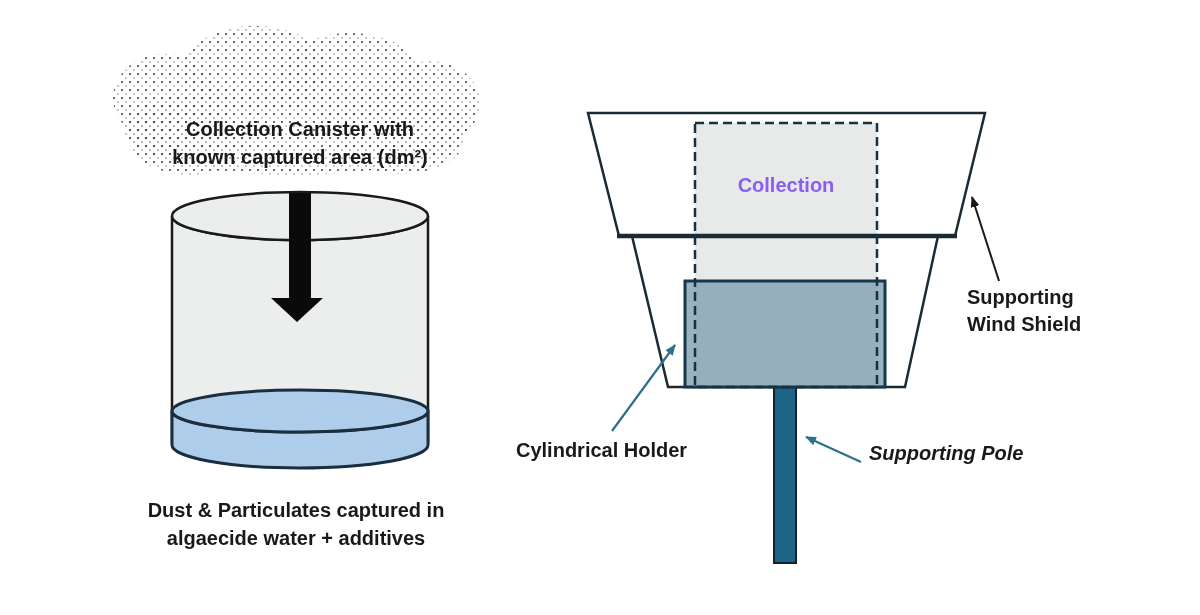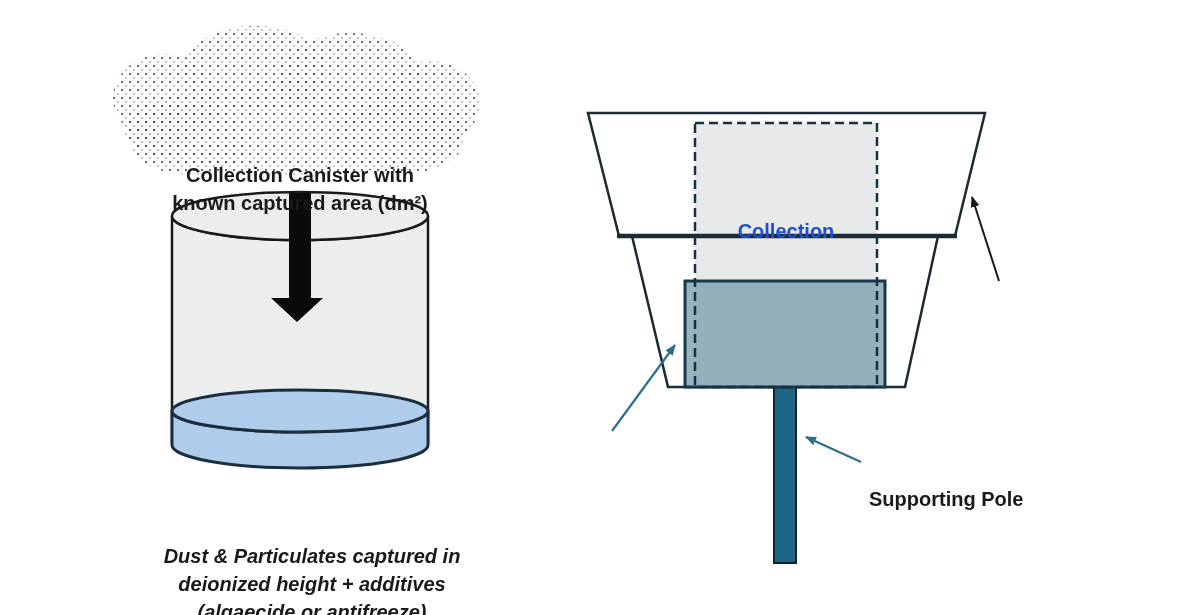"Collection Canister with" .label { margin-top: 46px -> none }
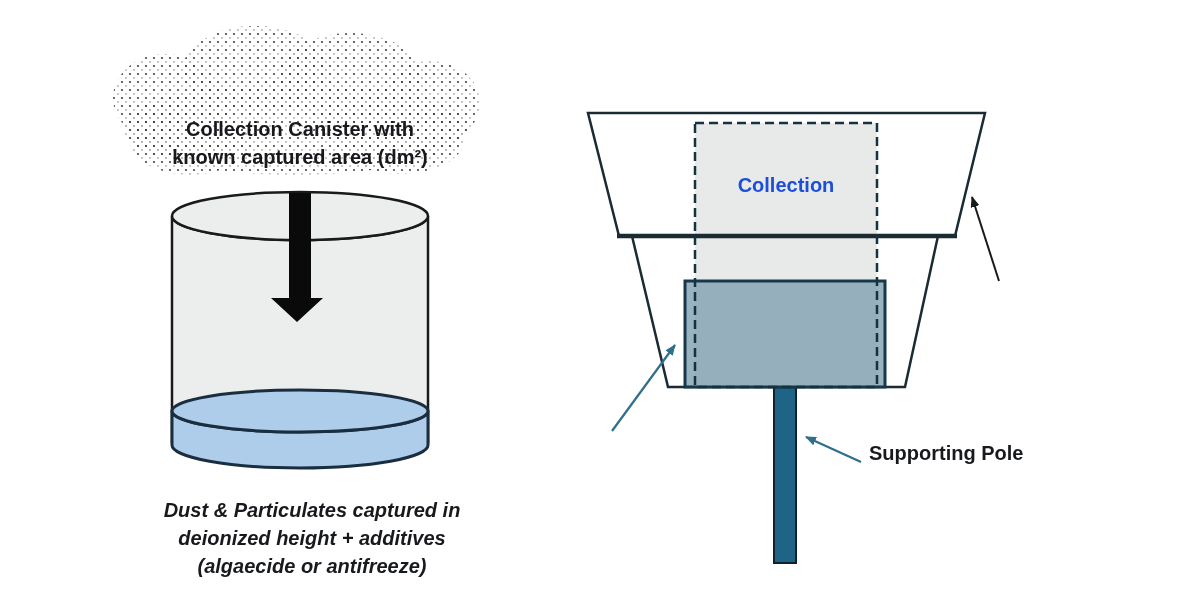"Collection" #canister-label { color: #1d4ed8 -> #8b5cf6 }
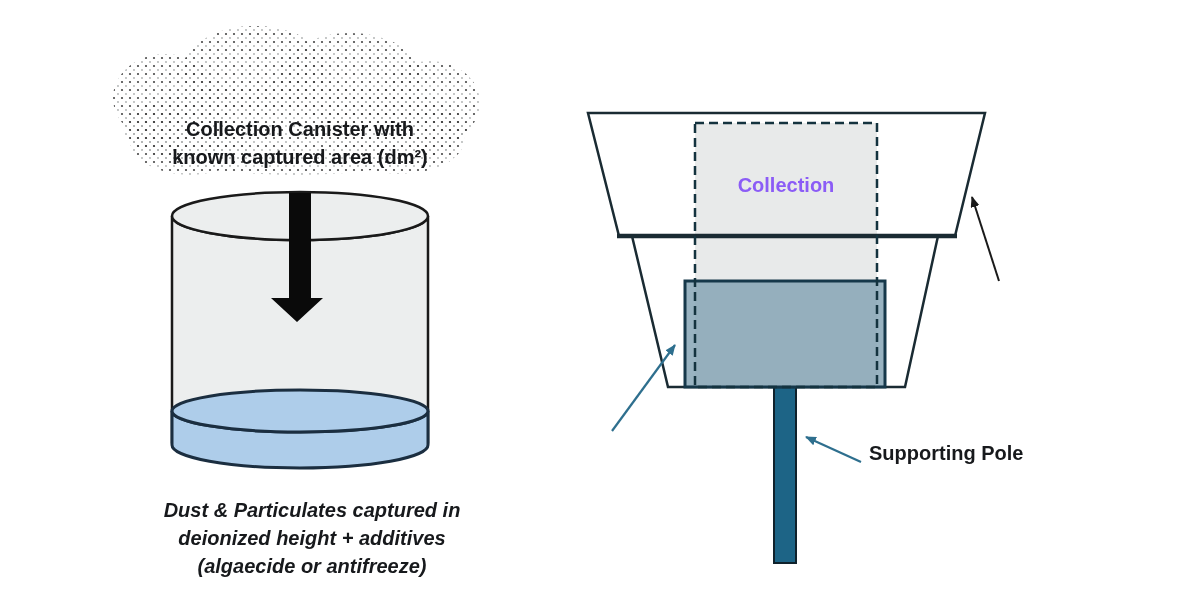"Supporting" div.label { html: none -> <div> <span>Supporting</span> <span>Wind Shield</span> </div> }
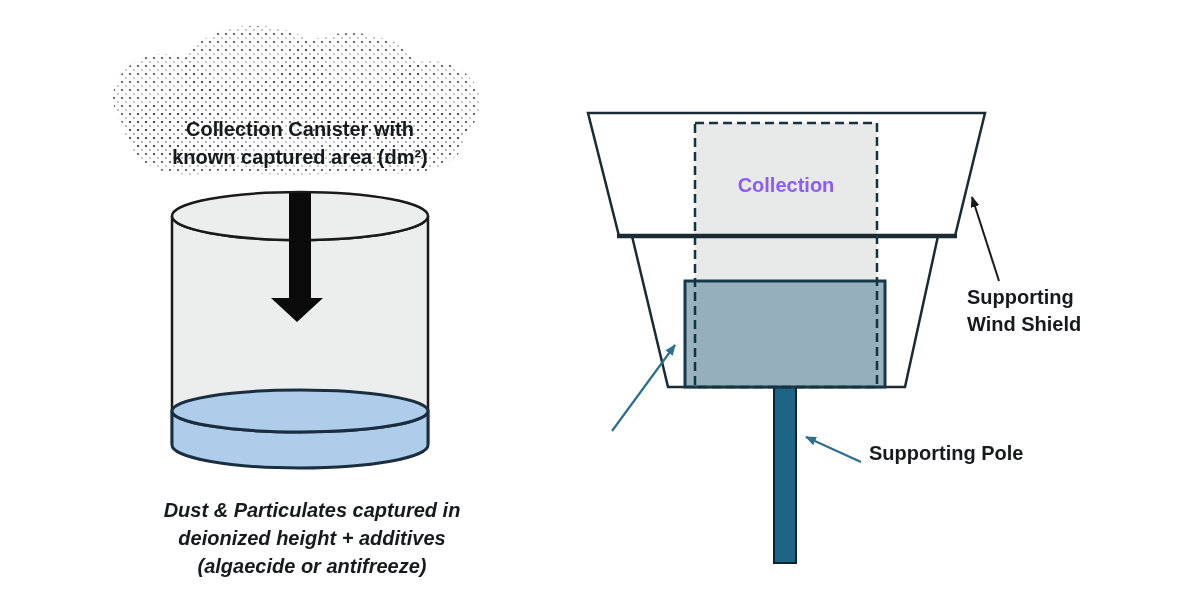"Cylindrical Holder" span { html: none -> <span>Cylindrical Holder</span> }
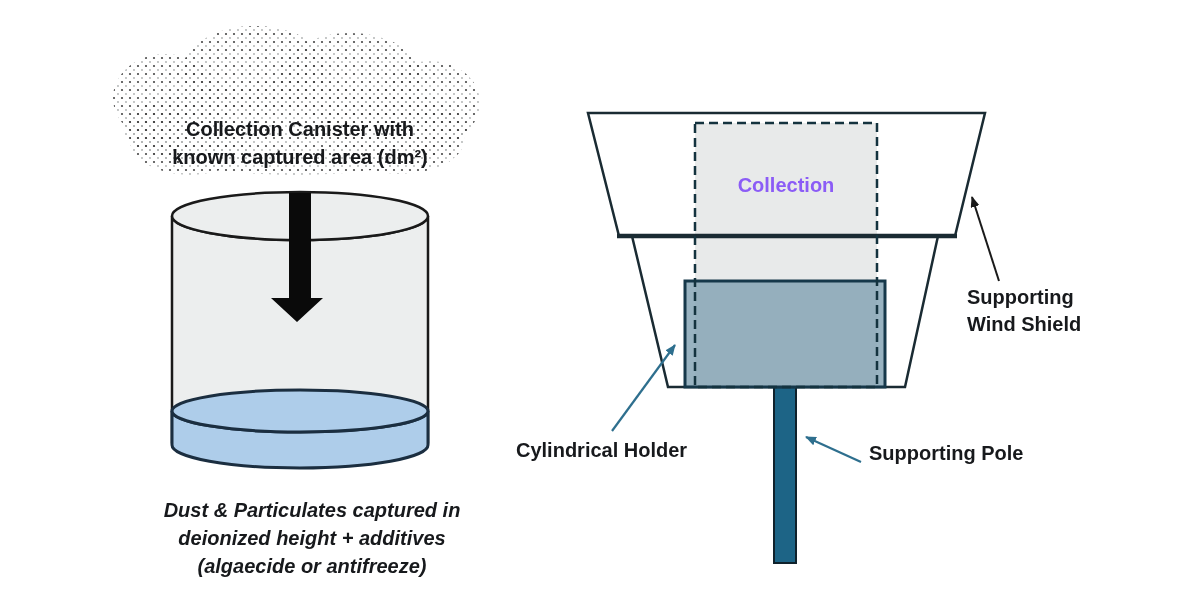"Supporting Pole" #pole-label { font-style: none -> italic }
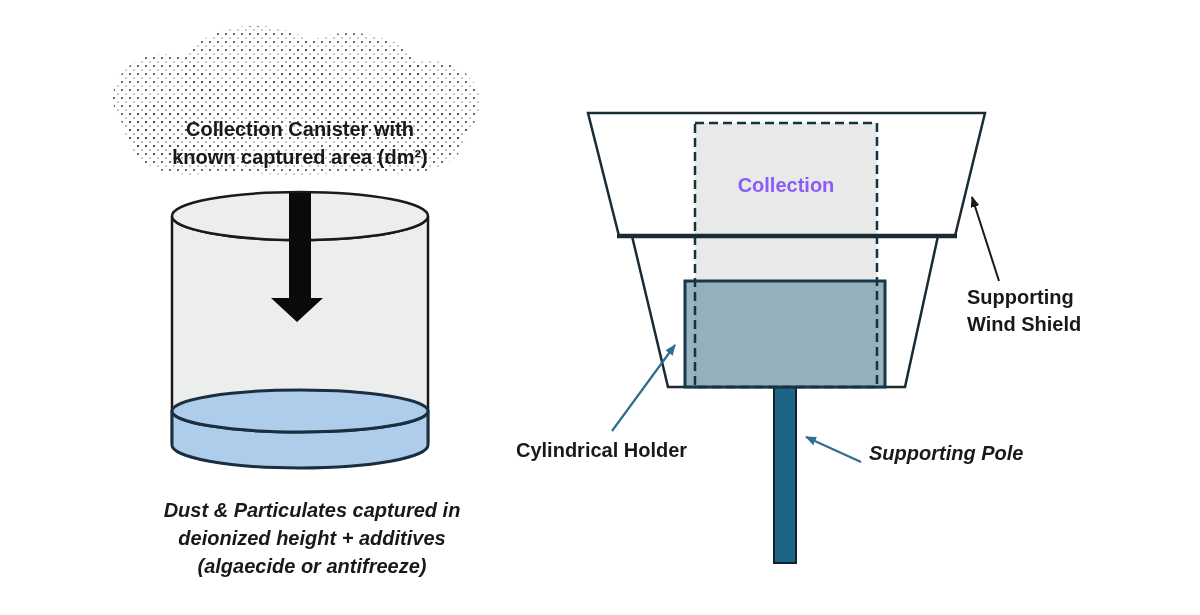"Dust & Particulates captured in" #left-caption { font-style: italic -> none; left: 112px -> 96px }
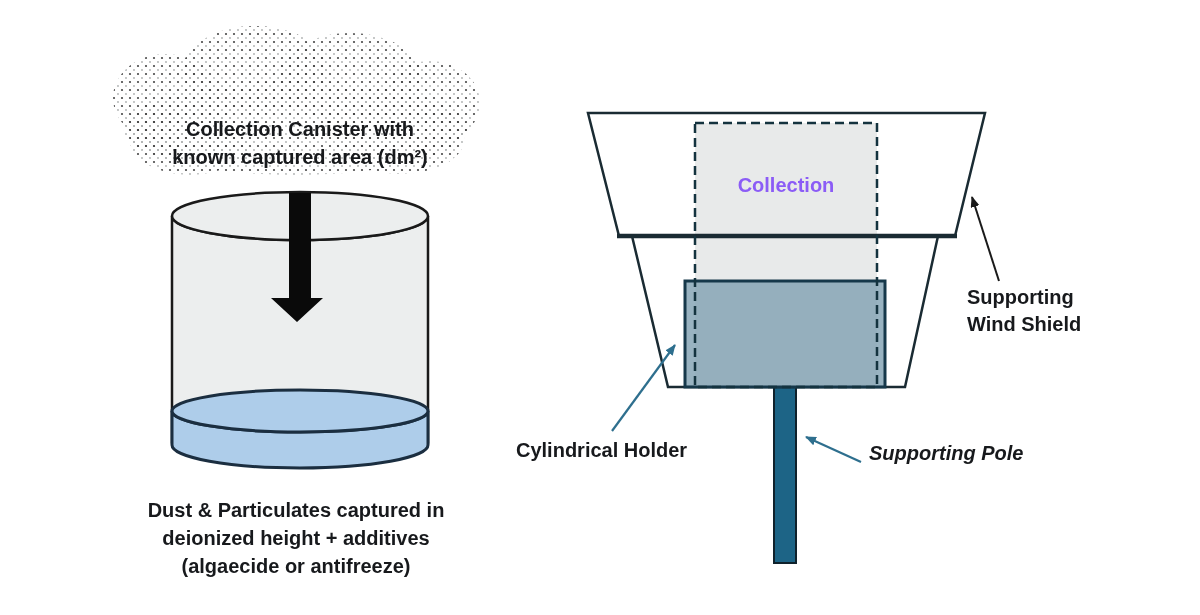"deionized height + additives" span { text: deionized height -> algaecide water }
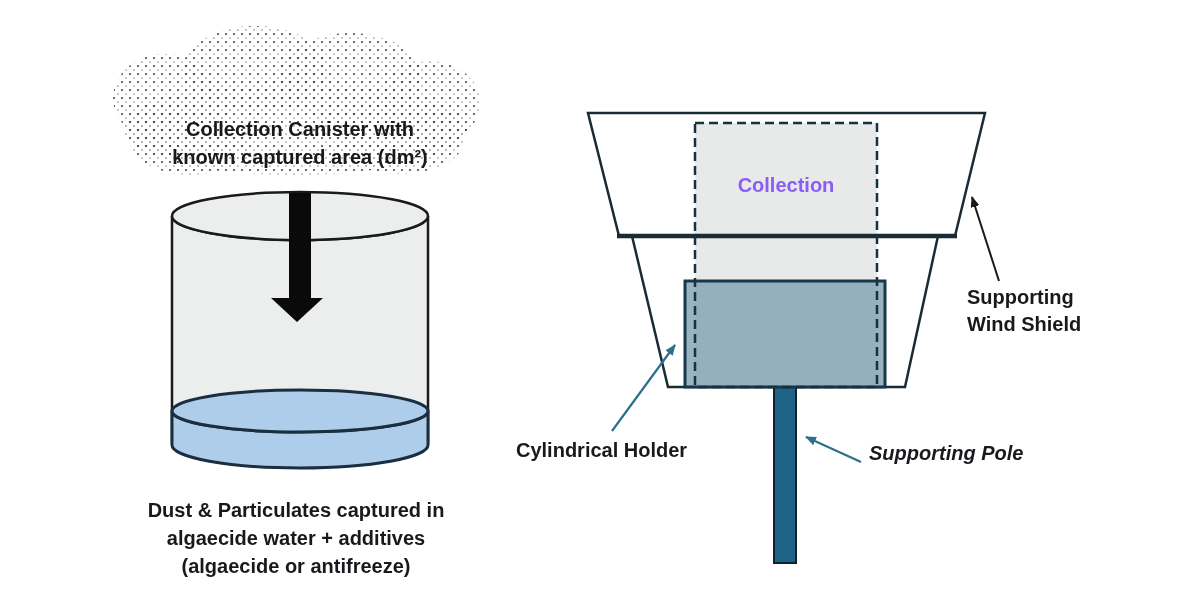"(algaecide or antifreeze)" span { html: <span>(algaecide or antifreeze)</span> -> none }
